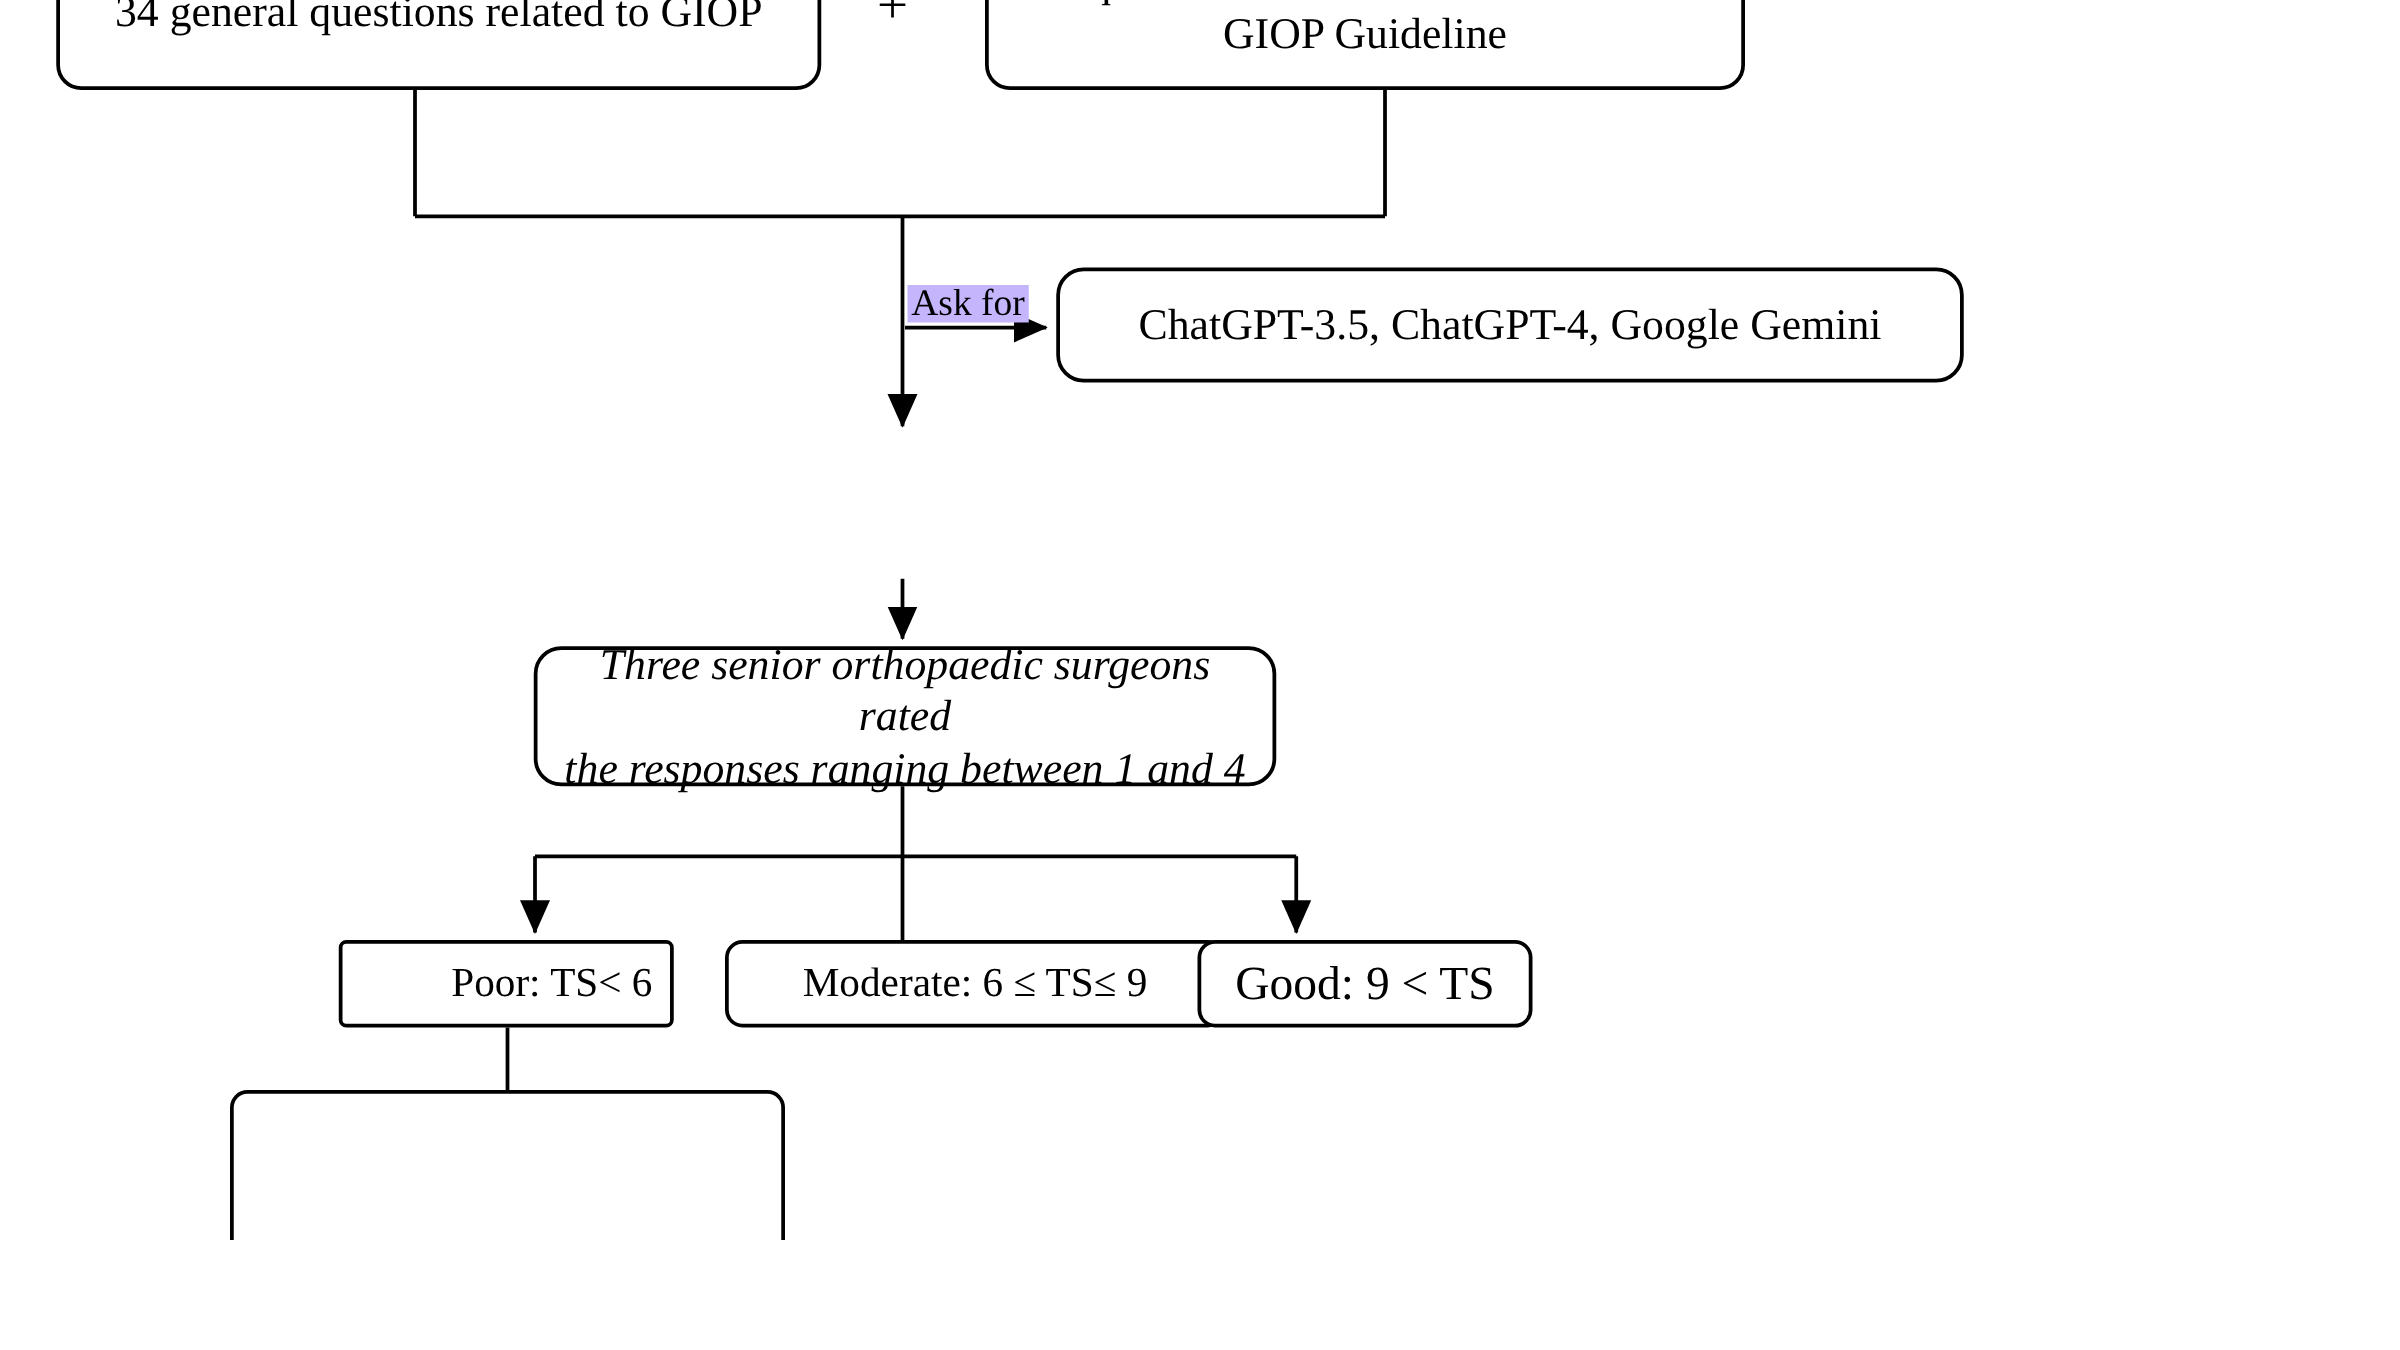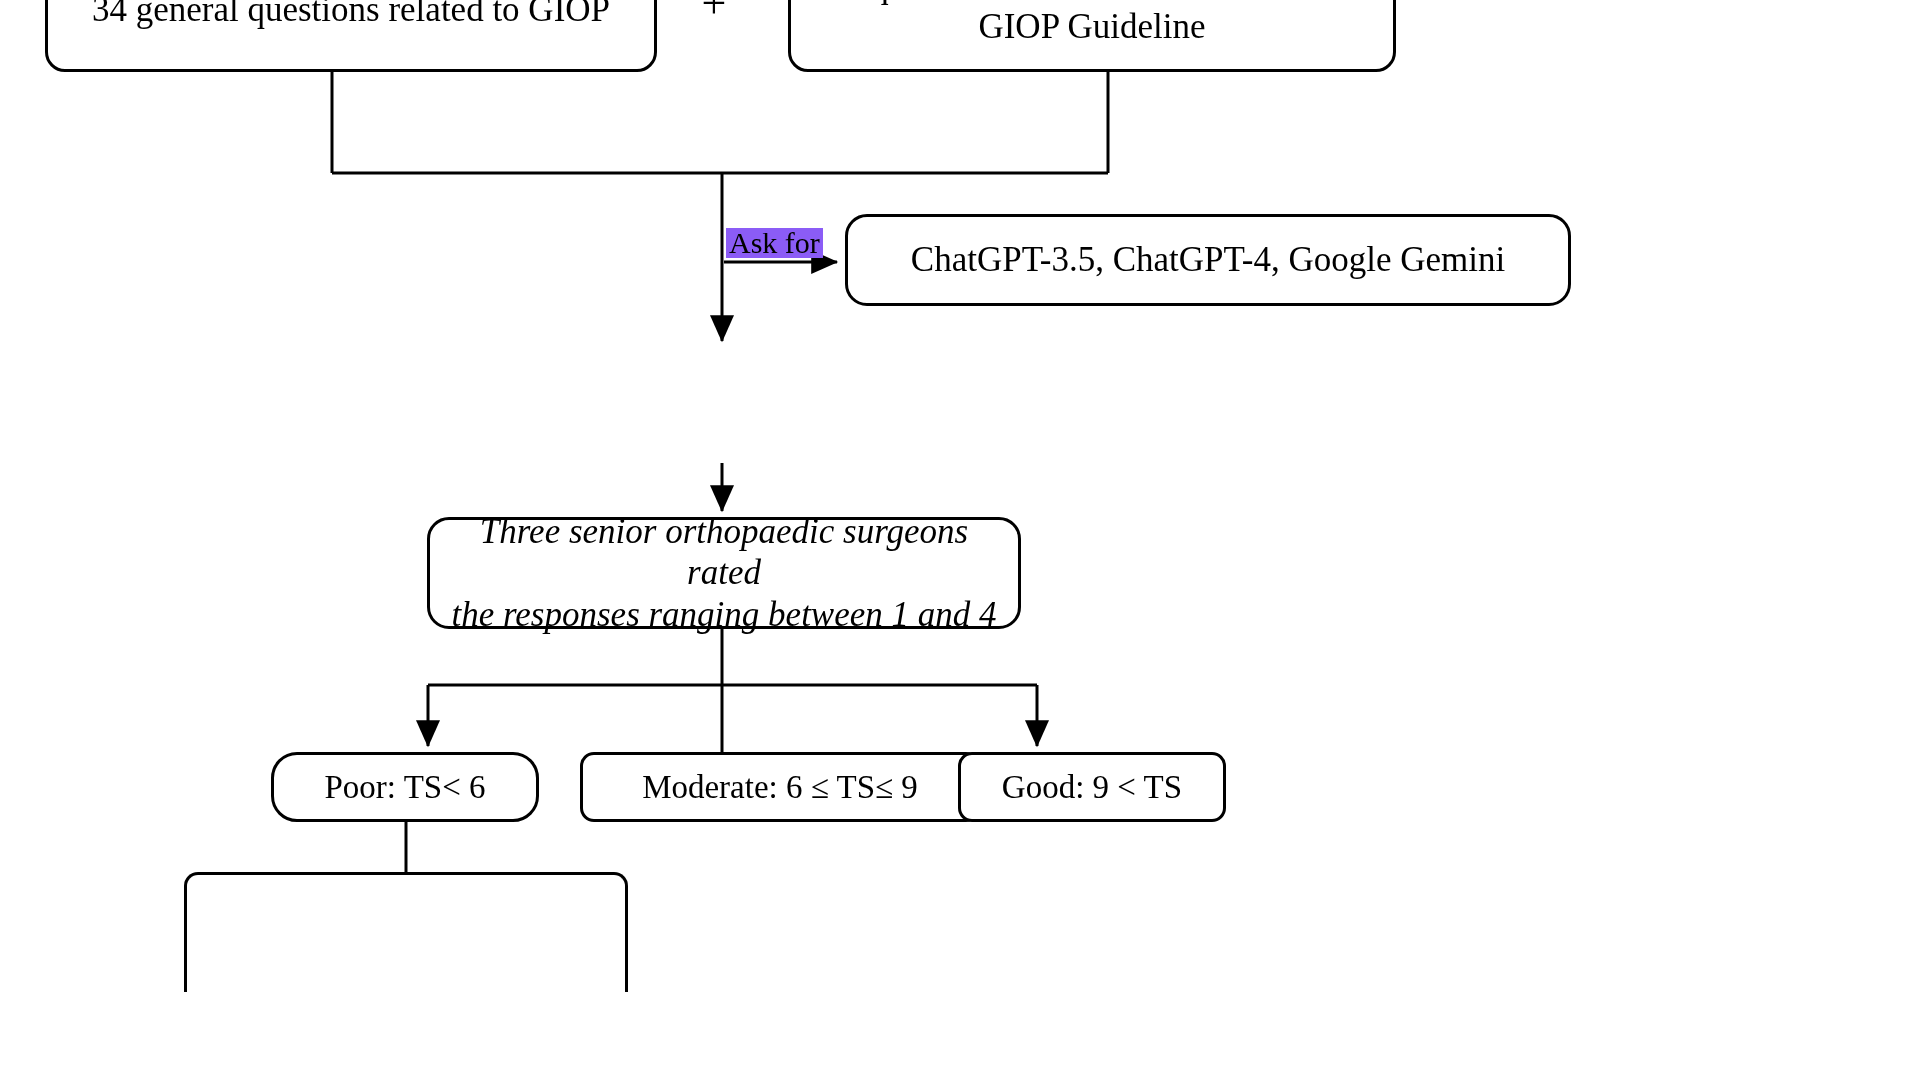"Ask for" .edge-label { background: #8b5cf6 -> #c4b5fd }
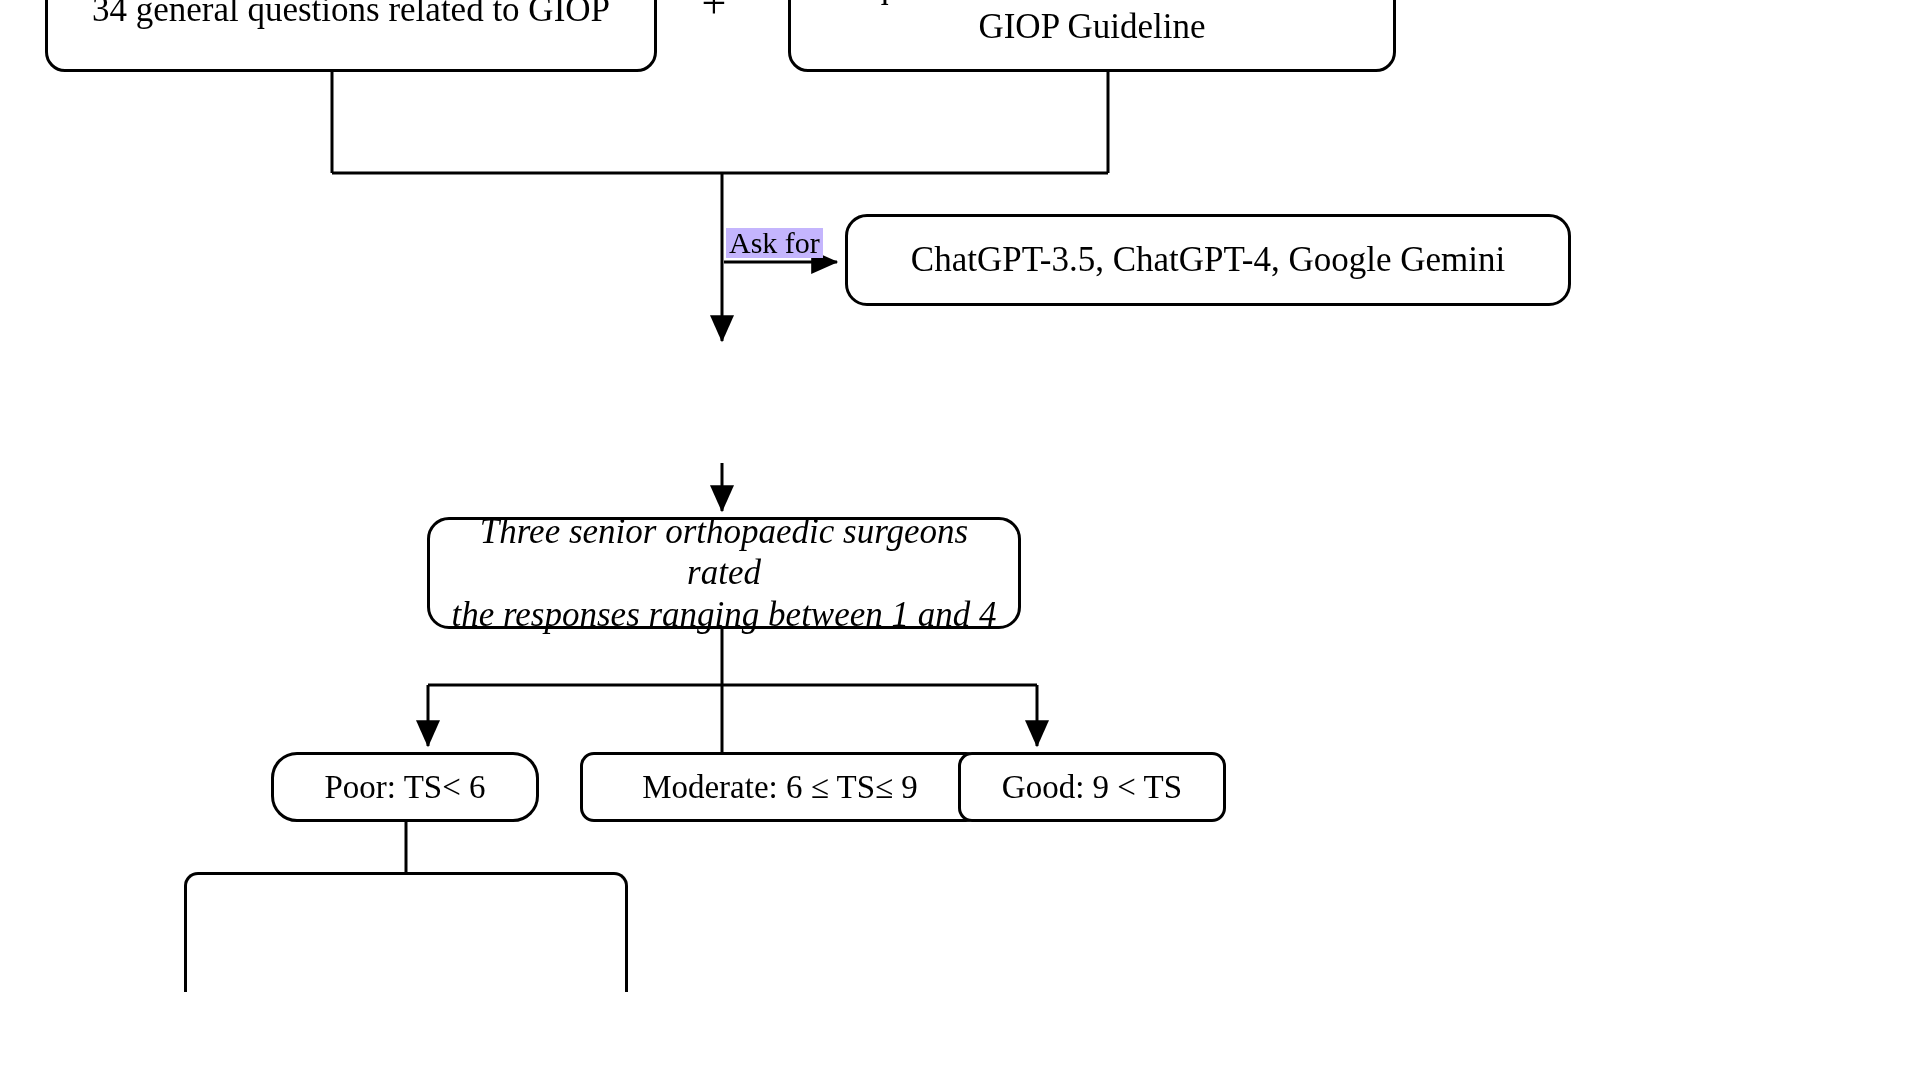"Poor: TS< 6" #node-poor { border-radius: 26px -> 6px; justify-content: none -> flex-end }
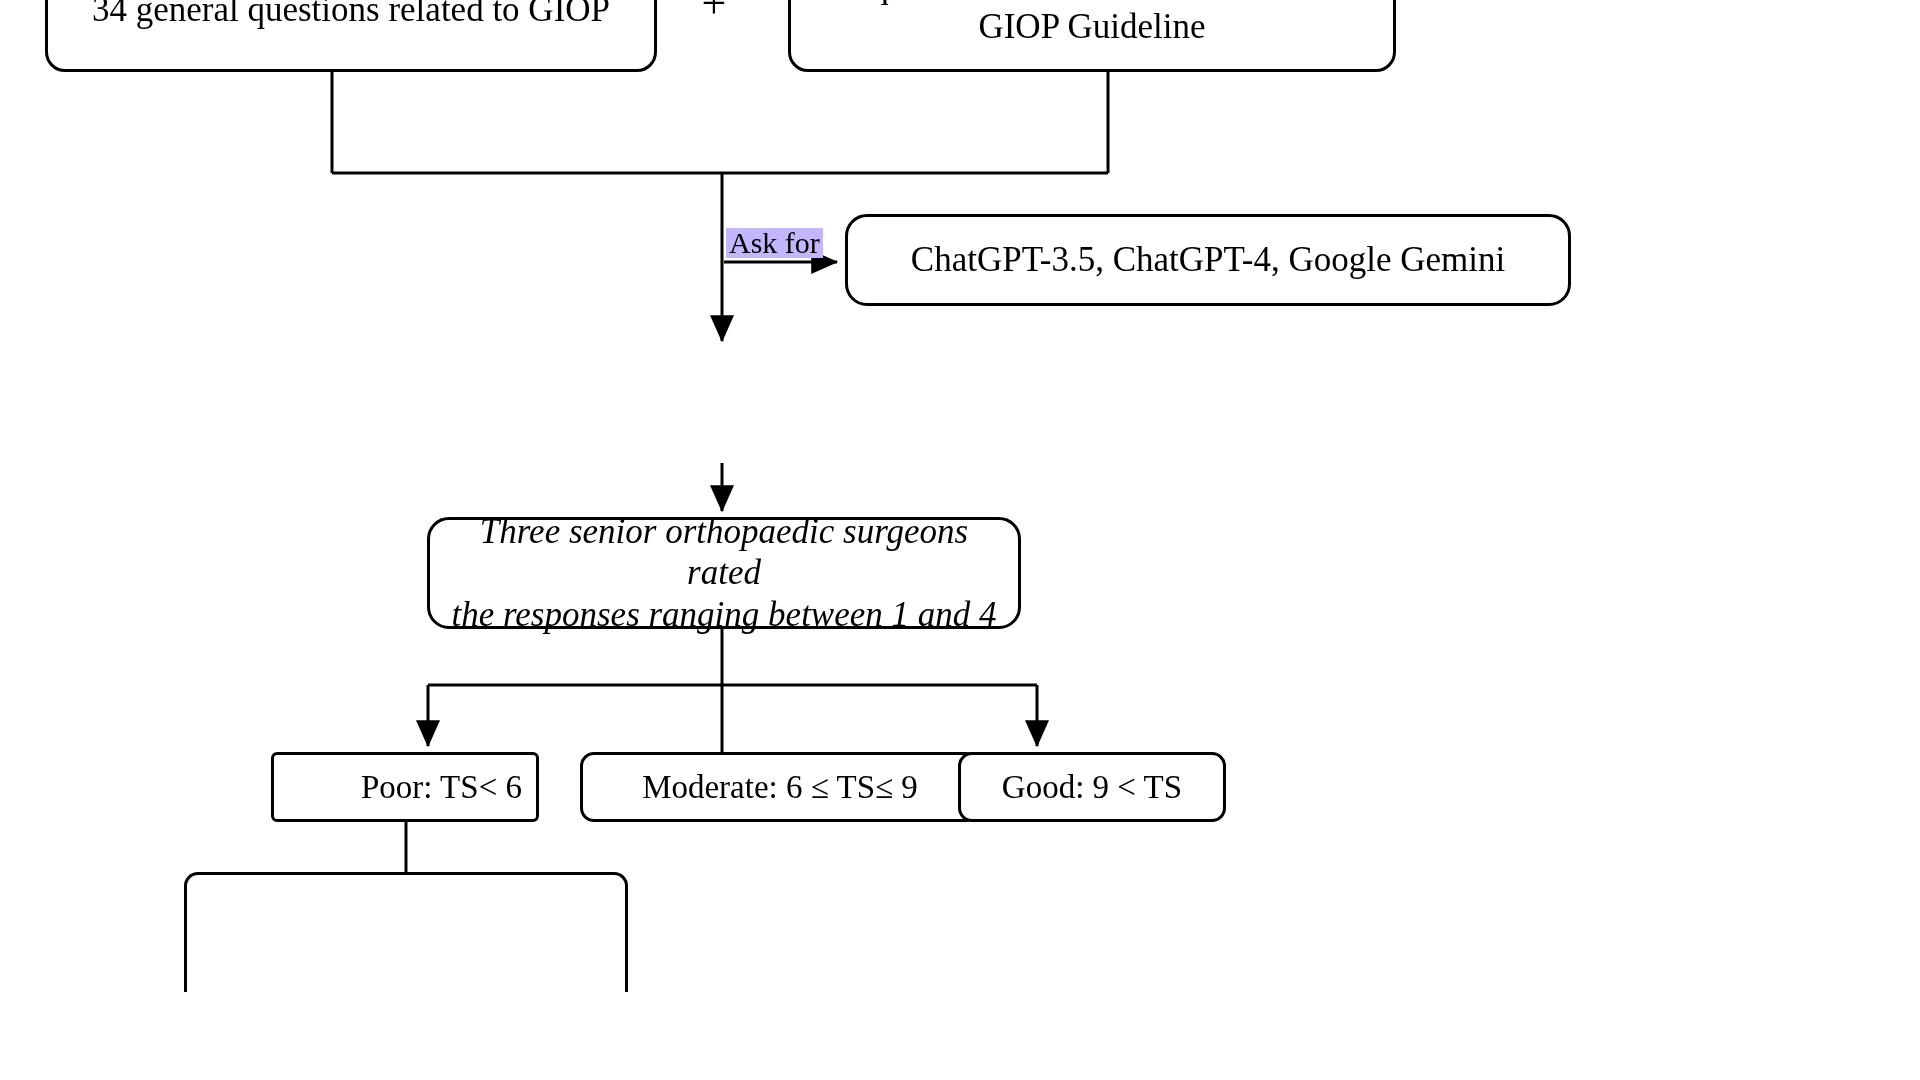"Good: 9 < TS" #node-good { font-size: 33px -> 38px }
